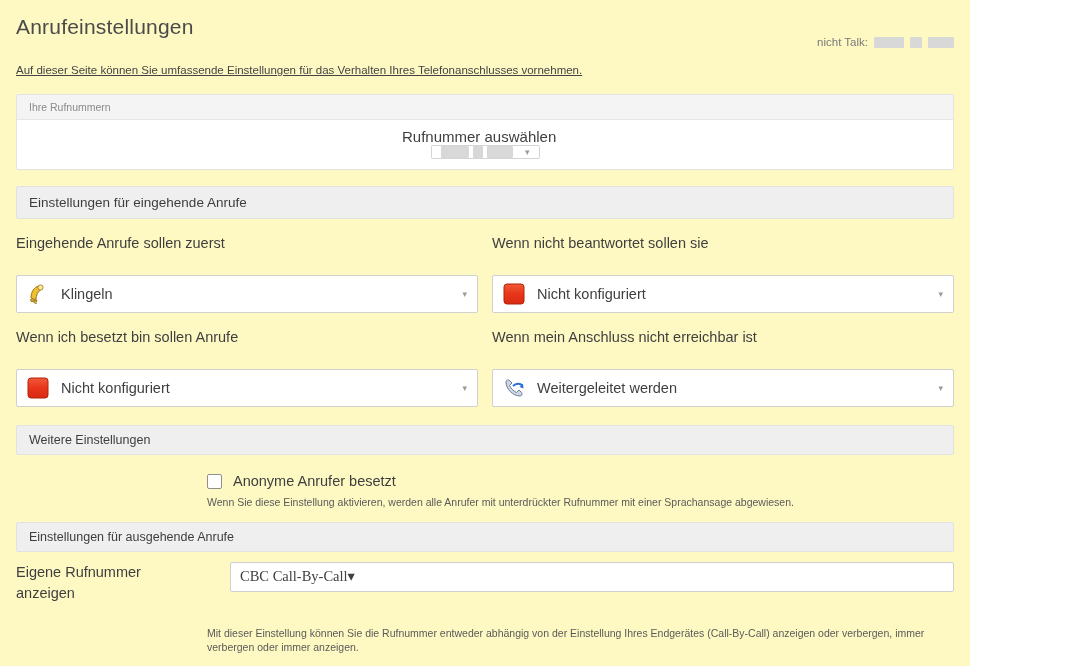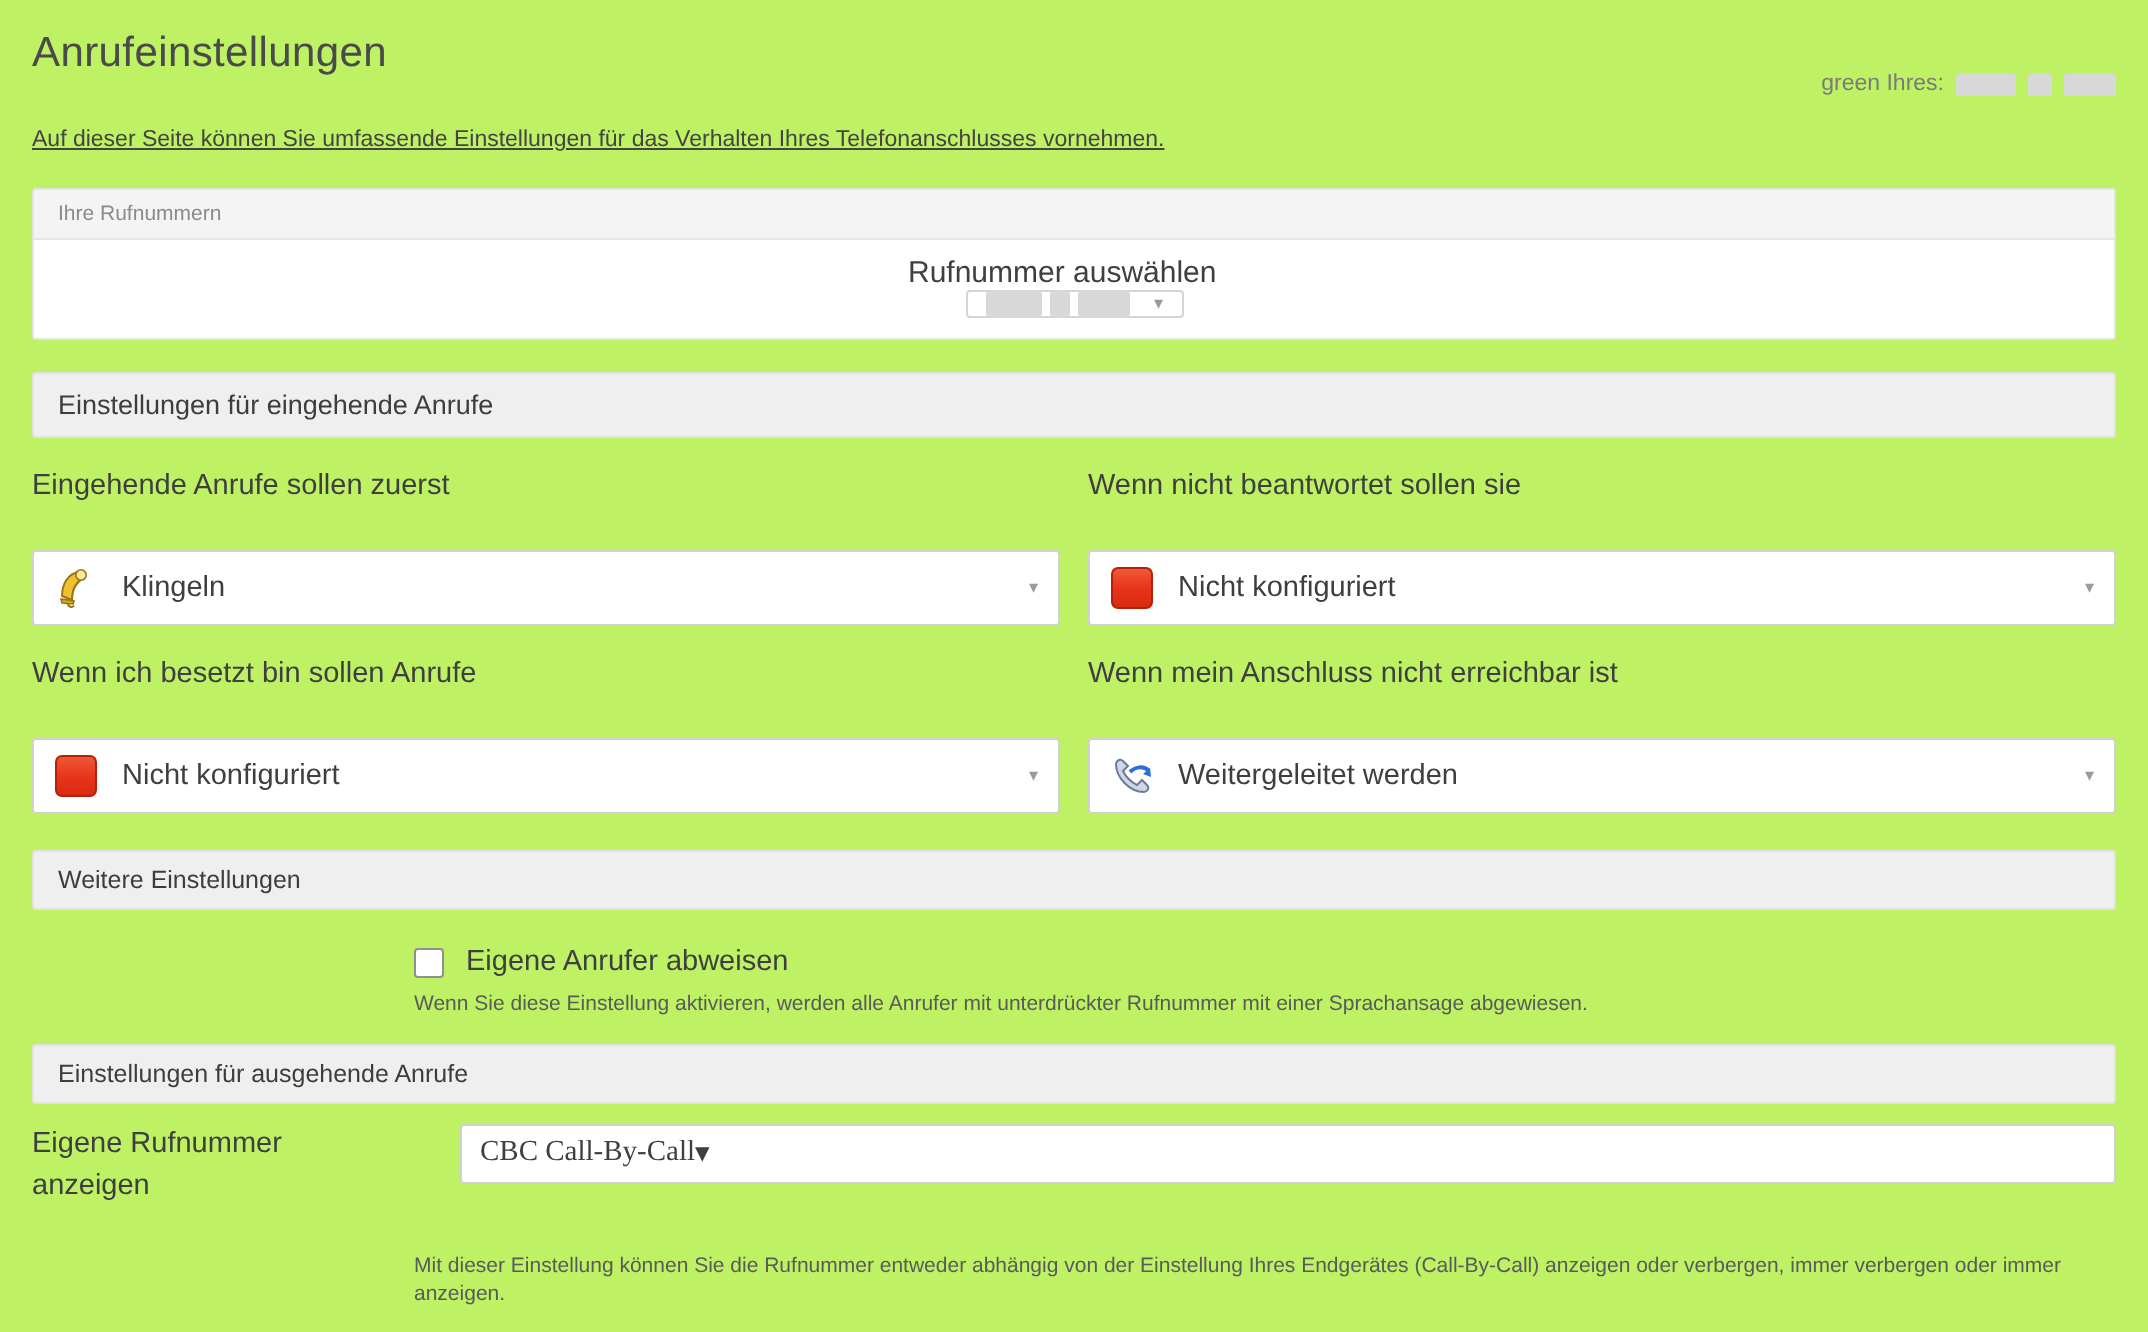"Anrufeinstellungen" .page { background: #bef264 -> #fef9c3; width: 1074px -> 970px }
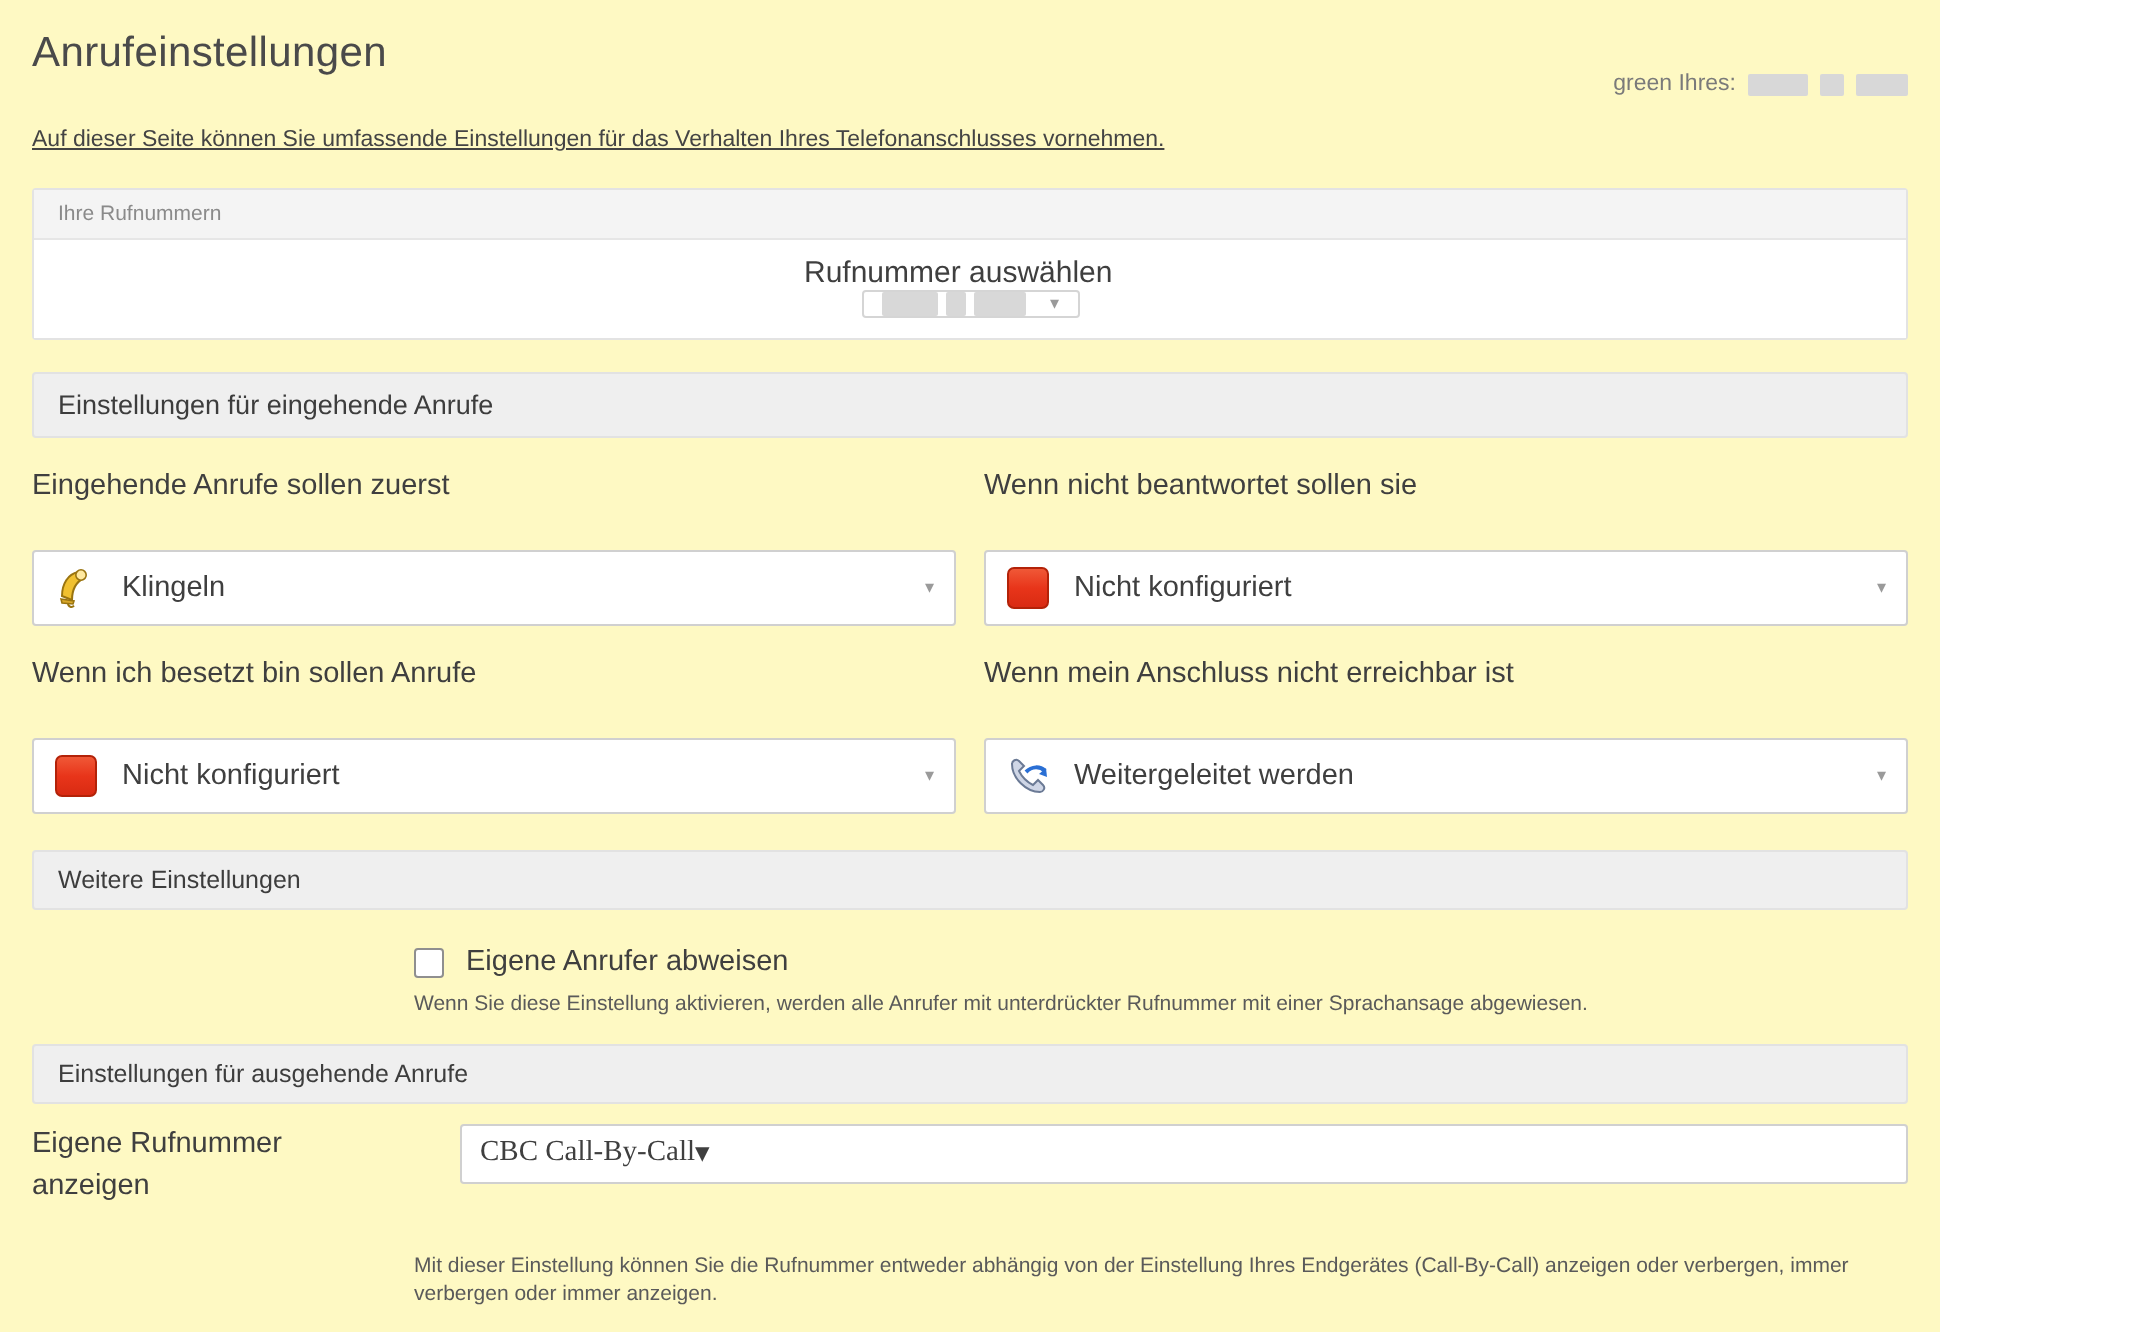"green Ihres:" span { text: green Ihres -> nicht Talk }
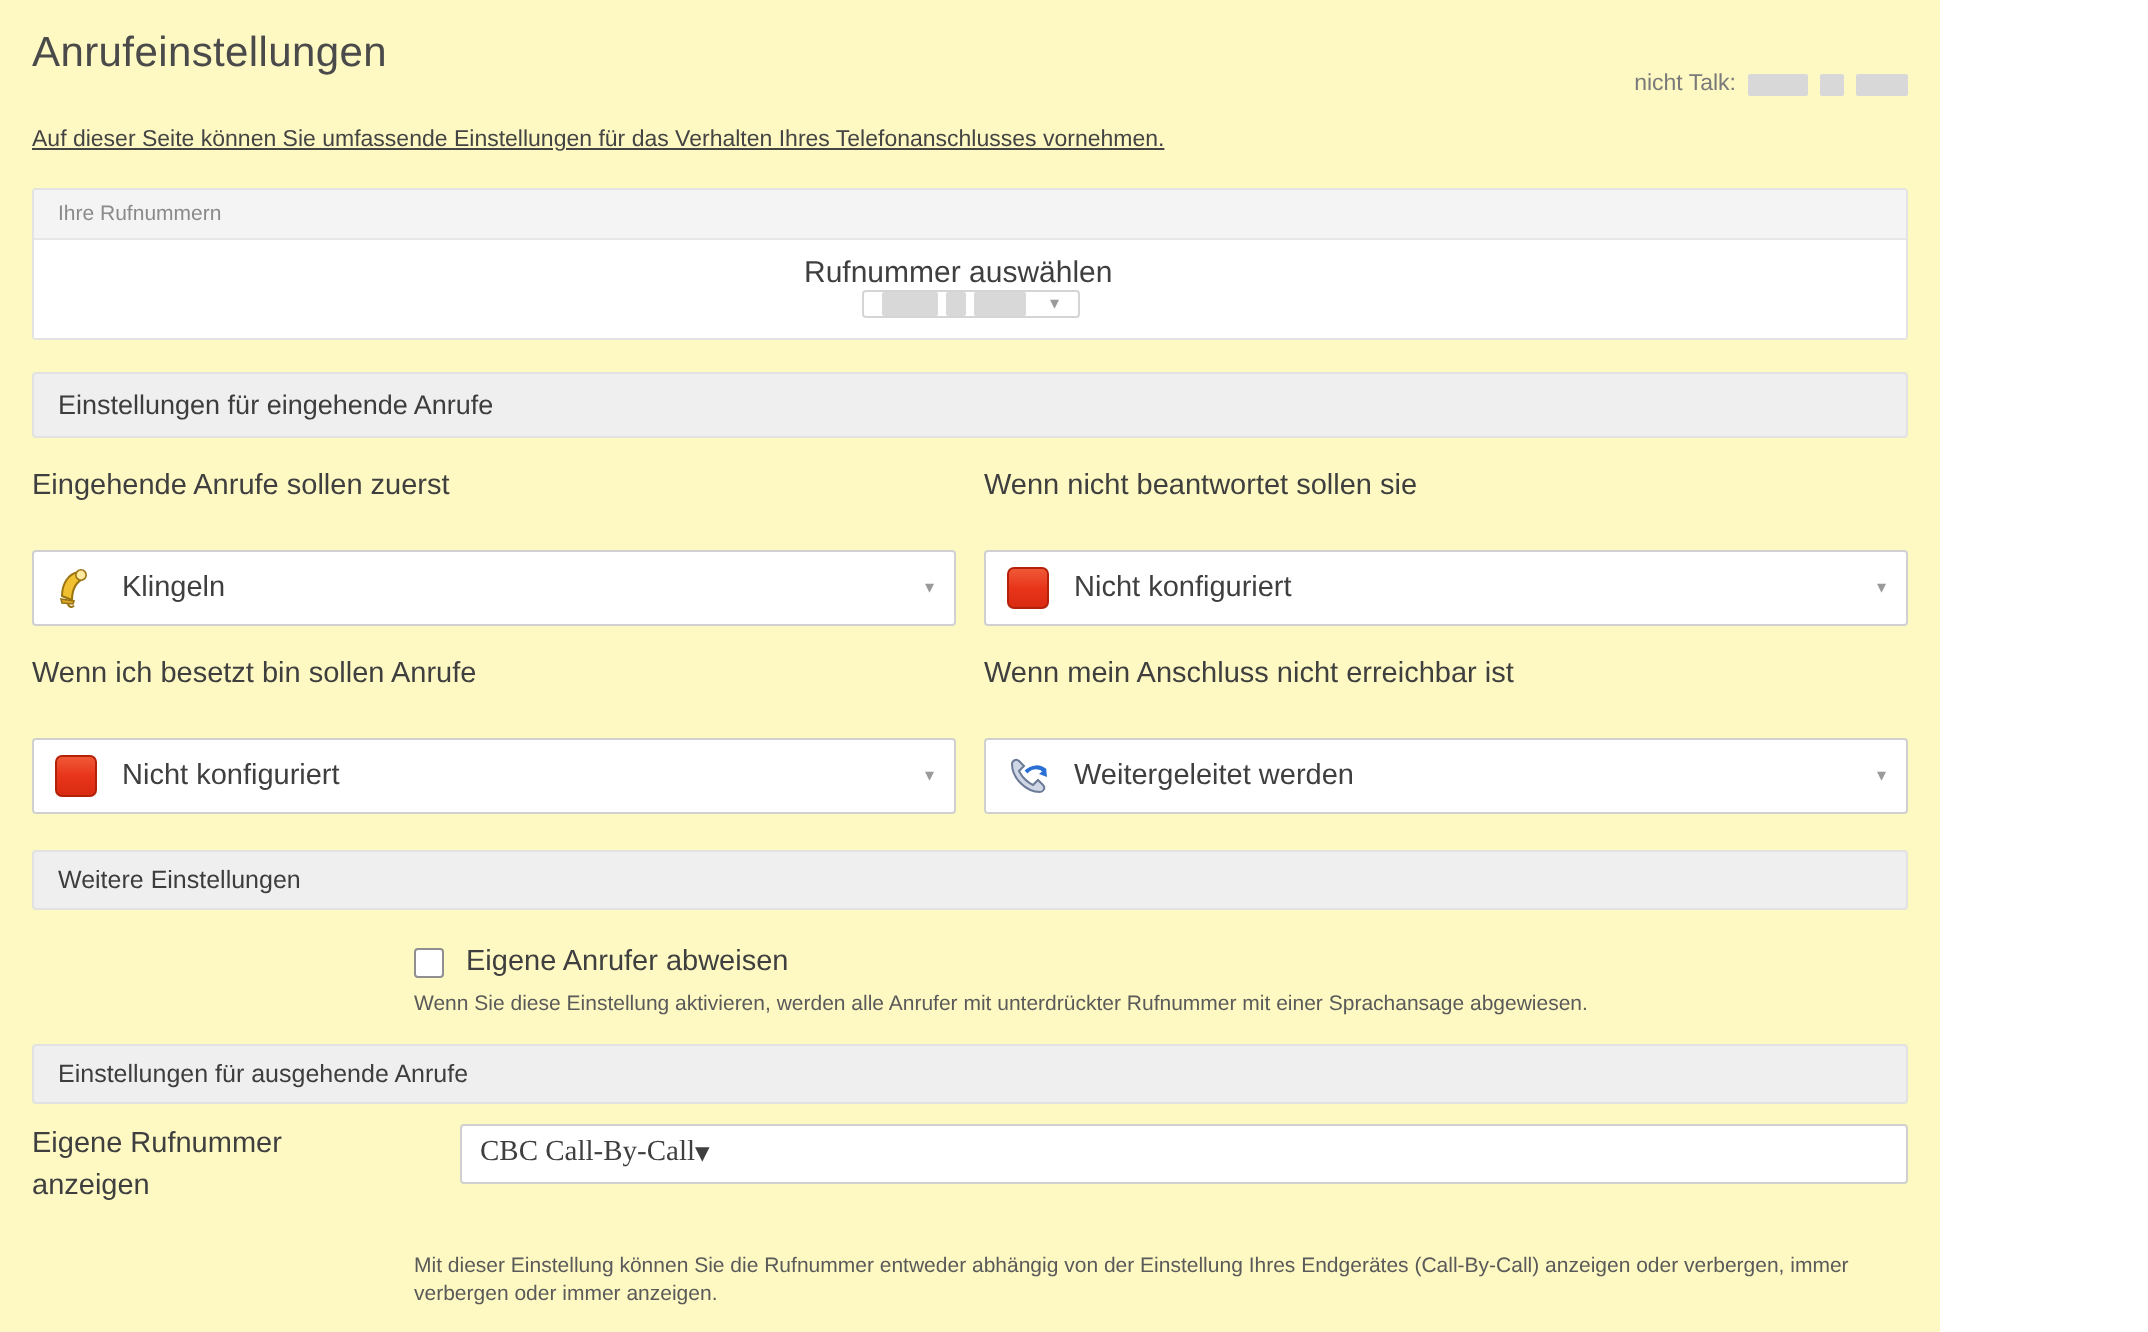"Eigene Anrufer abweisen" span.checklabel { text: Eigene Anrufer abweisen -> Anonyme Anrufer besetzt }
